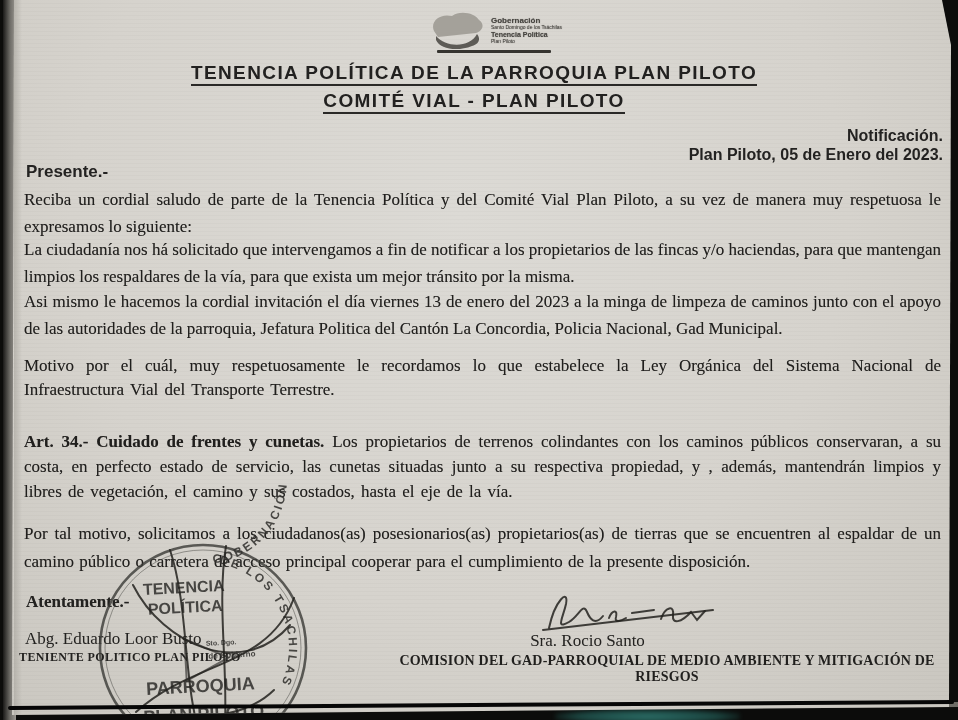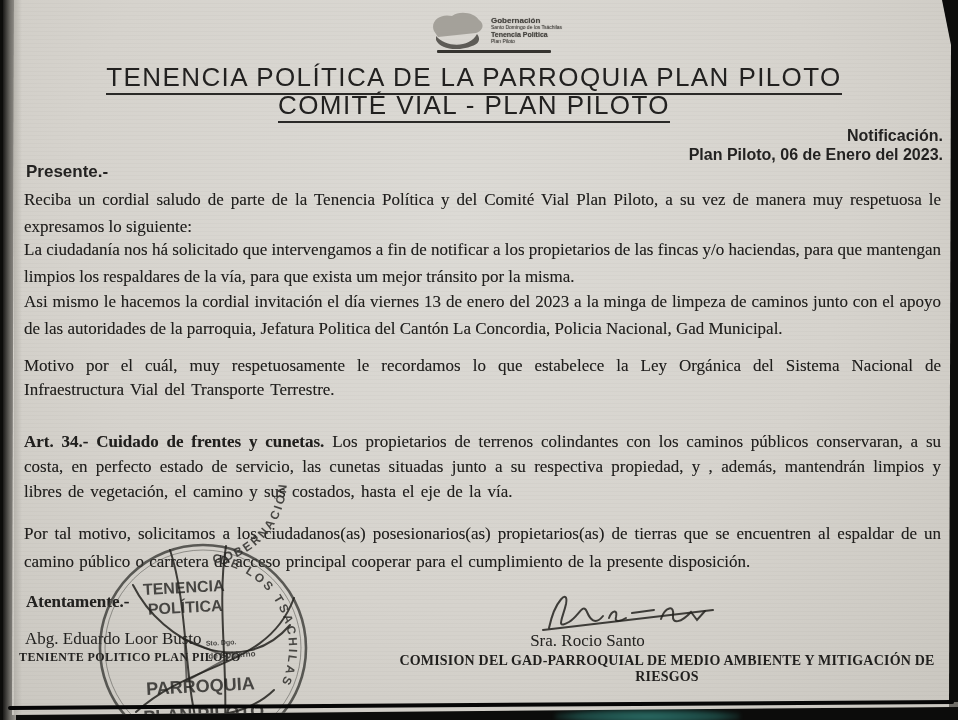"TENENCIA POLÍTICA DE LA PARROQUIA" .title { font-size: 26px -> 19px; font-weight: 400 -> 700 }
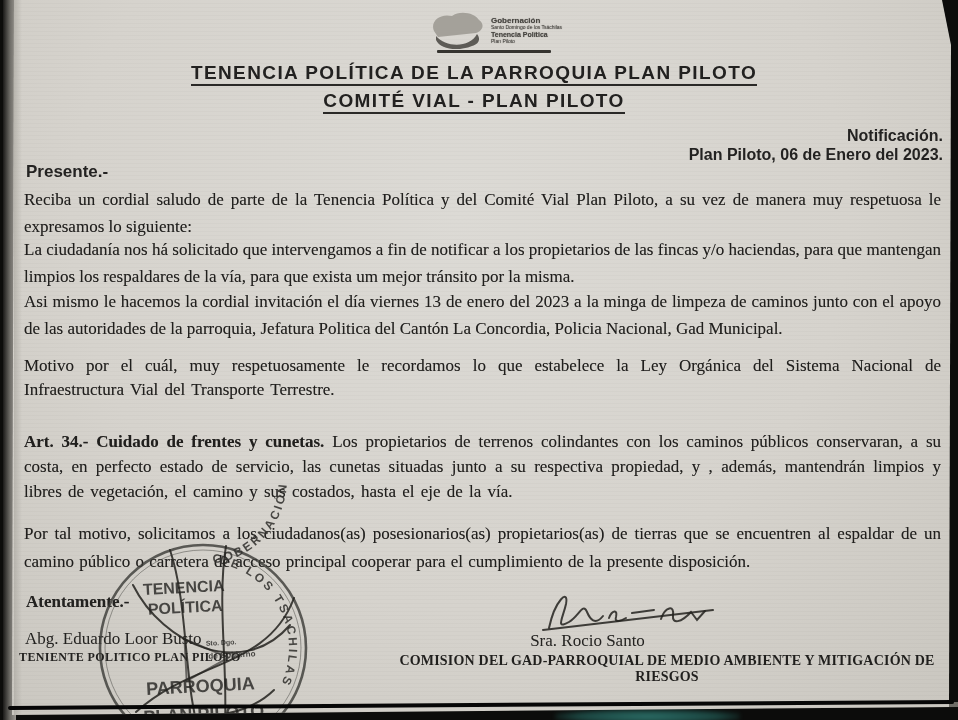"Plan Piloto, 06 de Enero" div.meta-block { text: 06 -> 05 }
